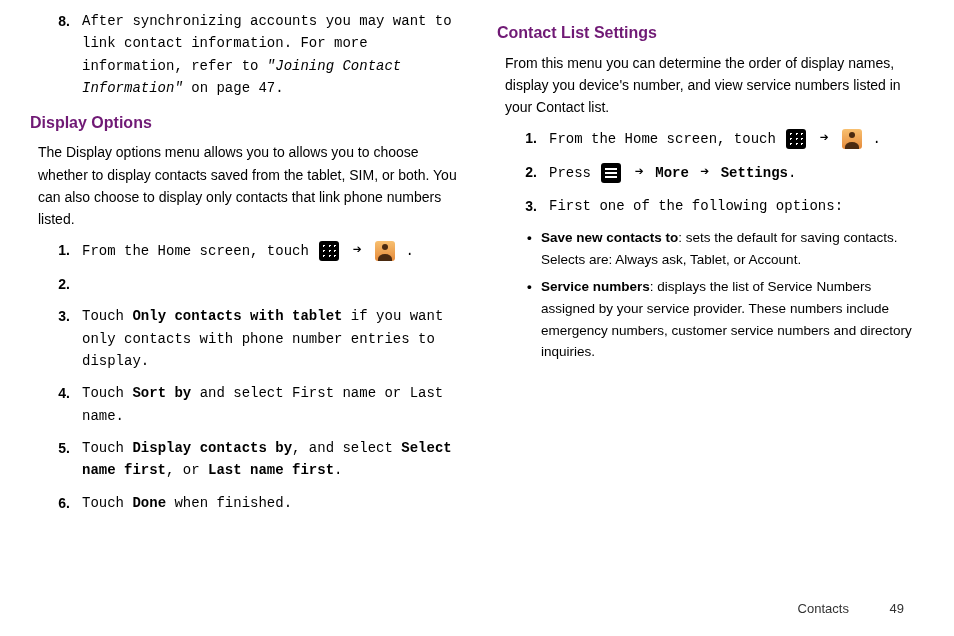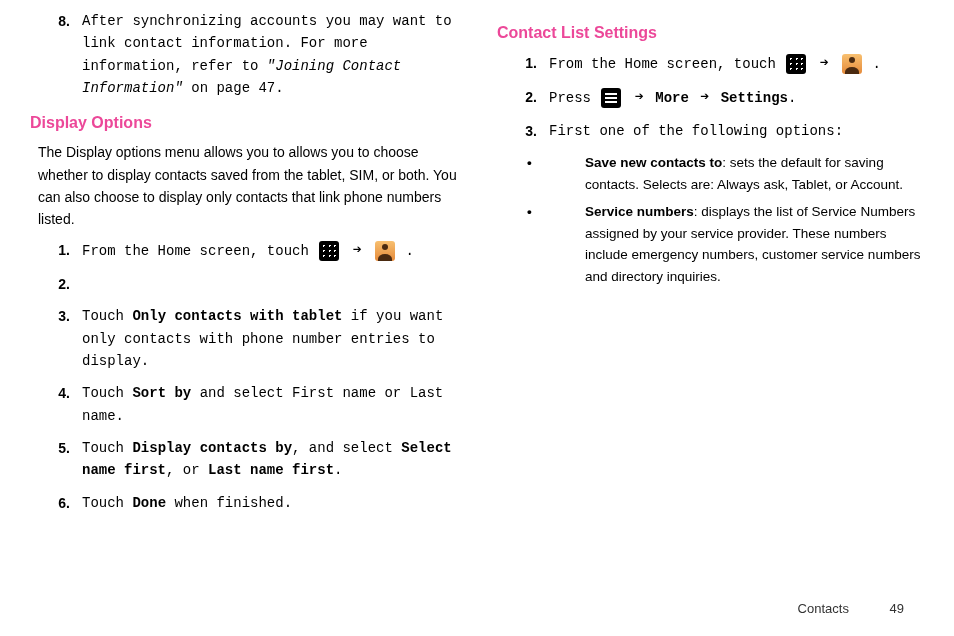"Contact List Settings" .heading { color: #ec4899 -> #701a75 }
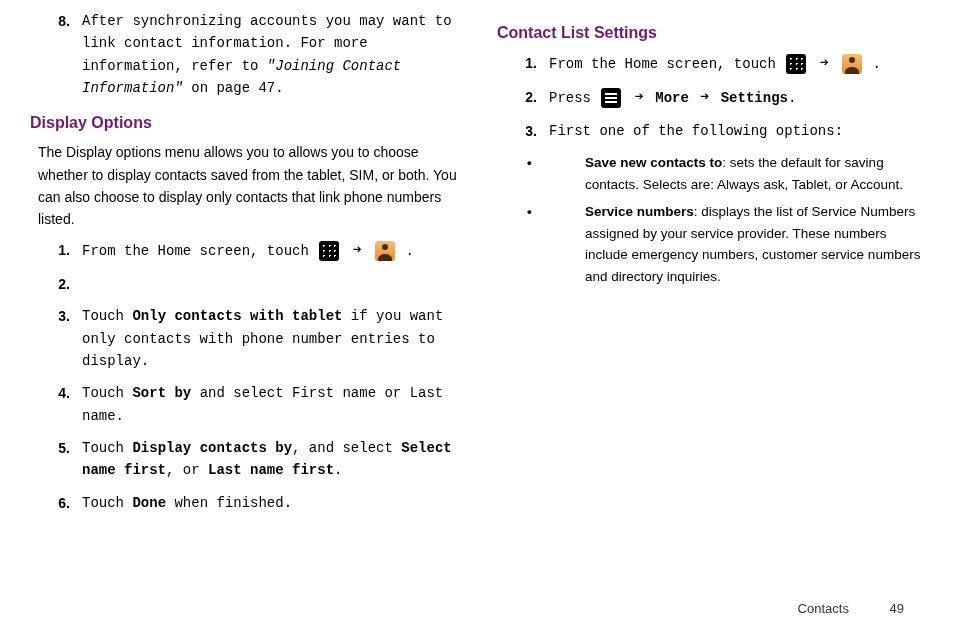"From this menu you can" div.intro { html: none -> <div>From this menu you can determine the order of display names, display you device's number, and view service numbers listed in your Contact list.</div> }
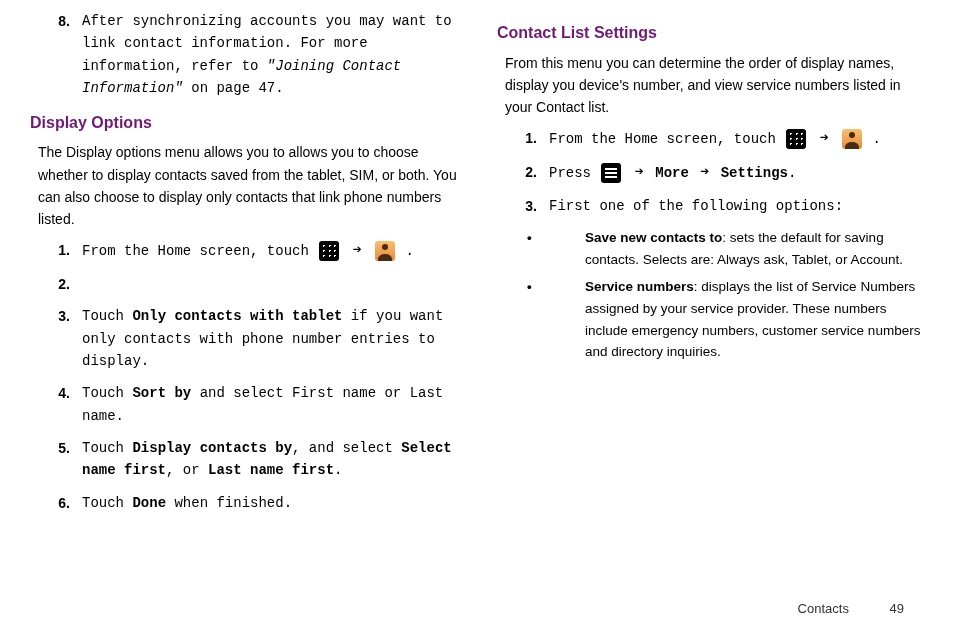"Save new contacts to: sets" .bullet-body { margin-left: 44px -> none }
